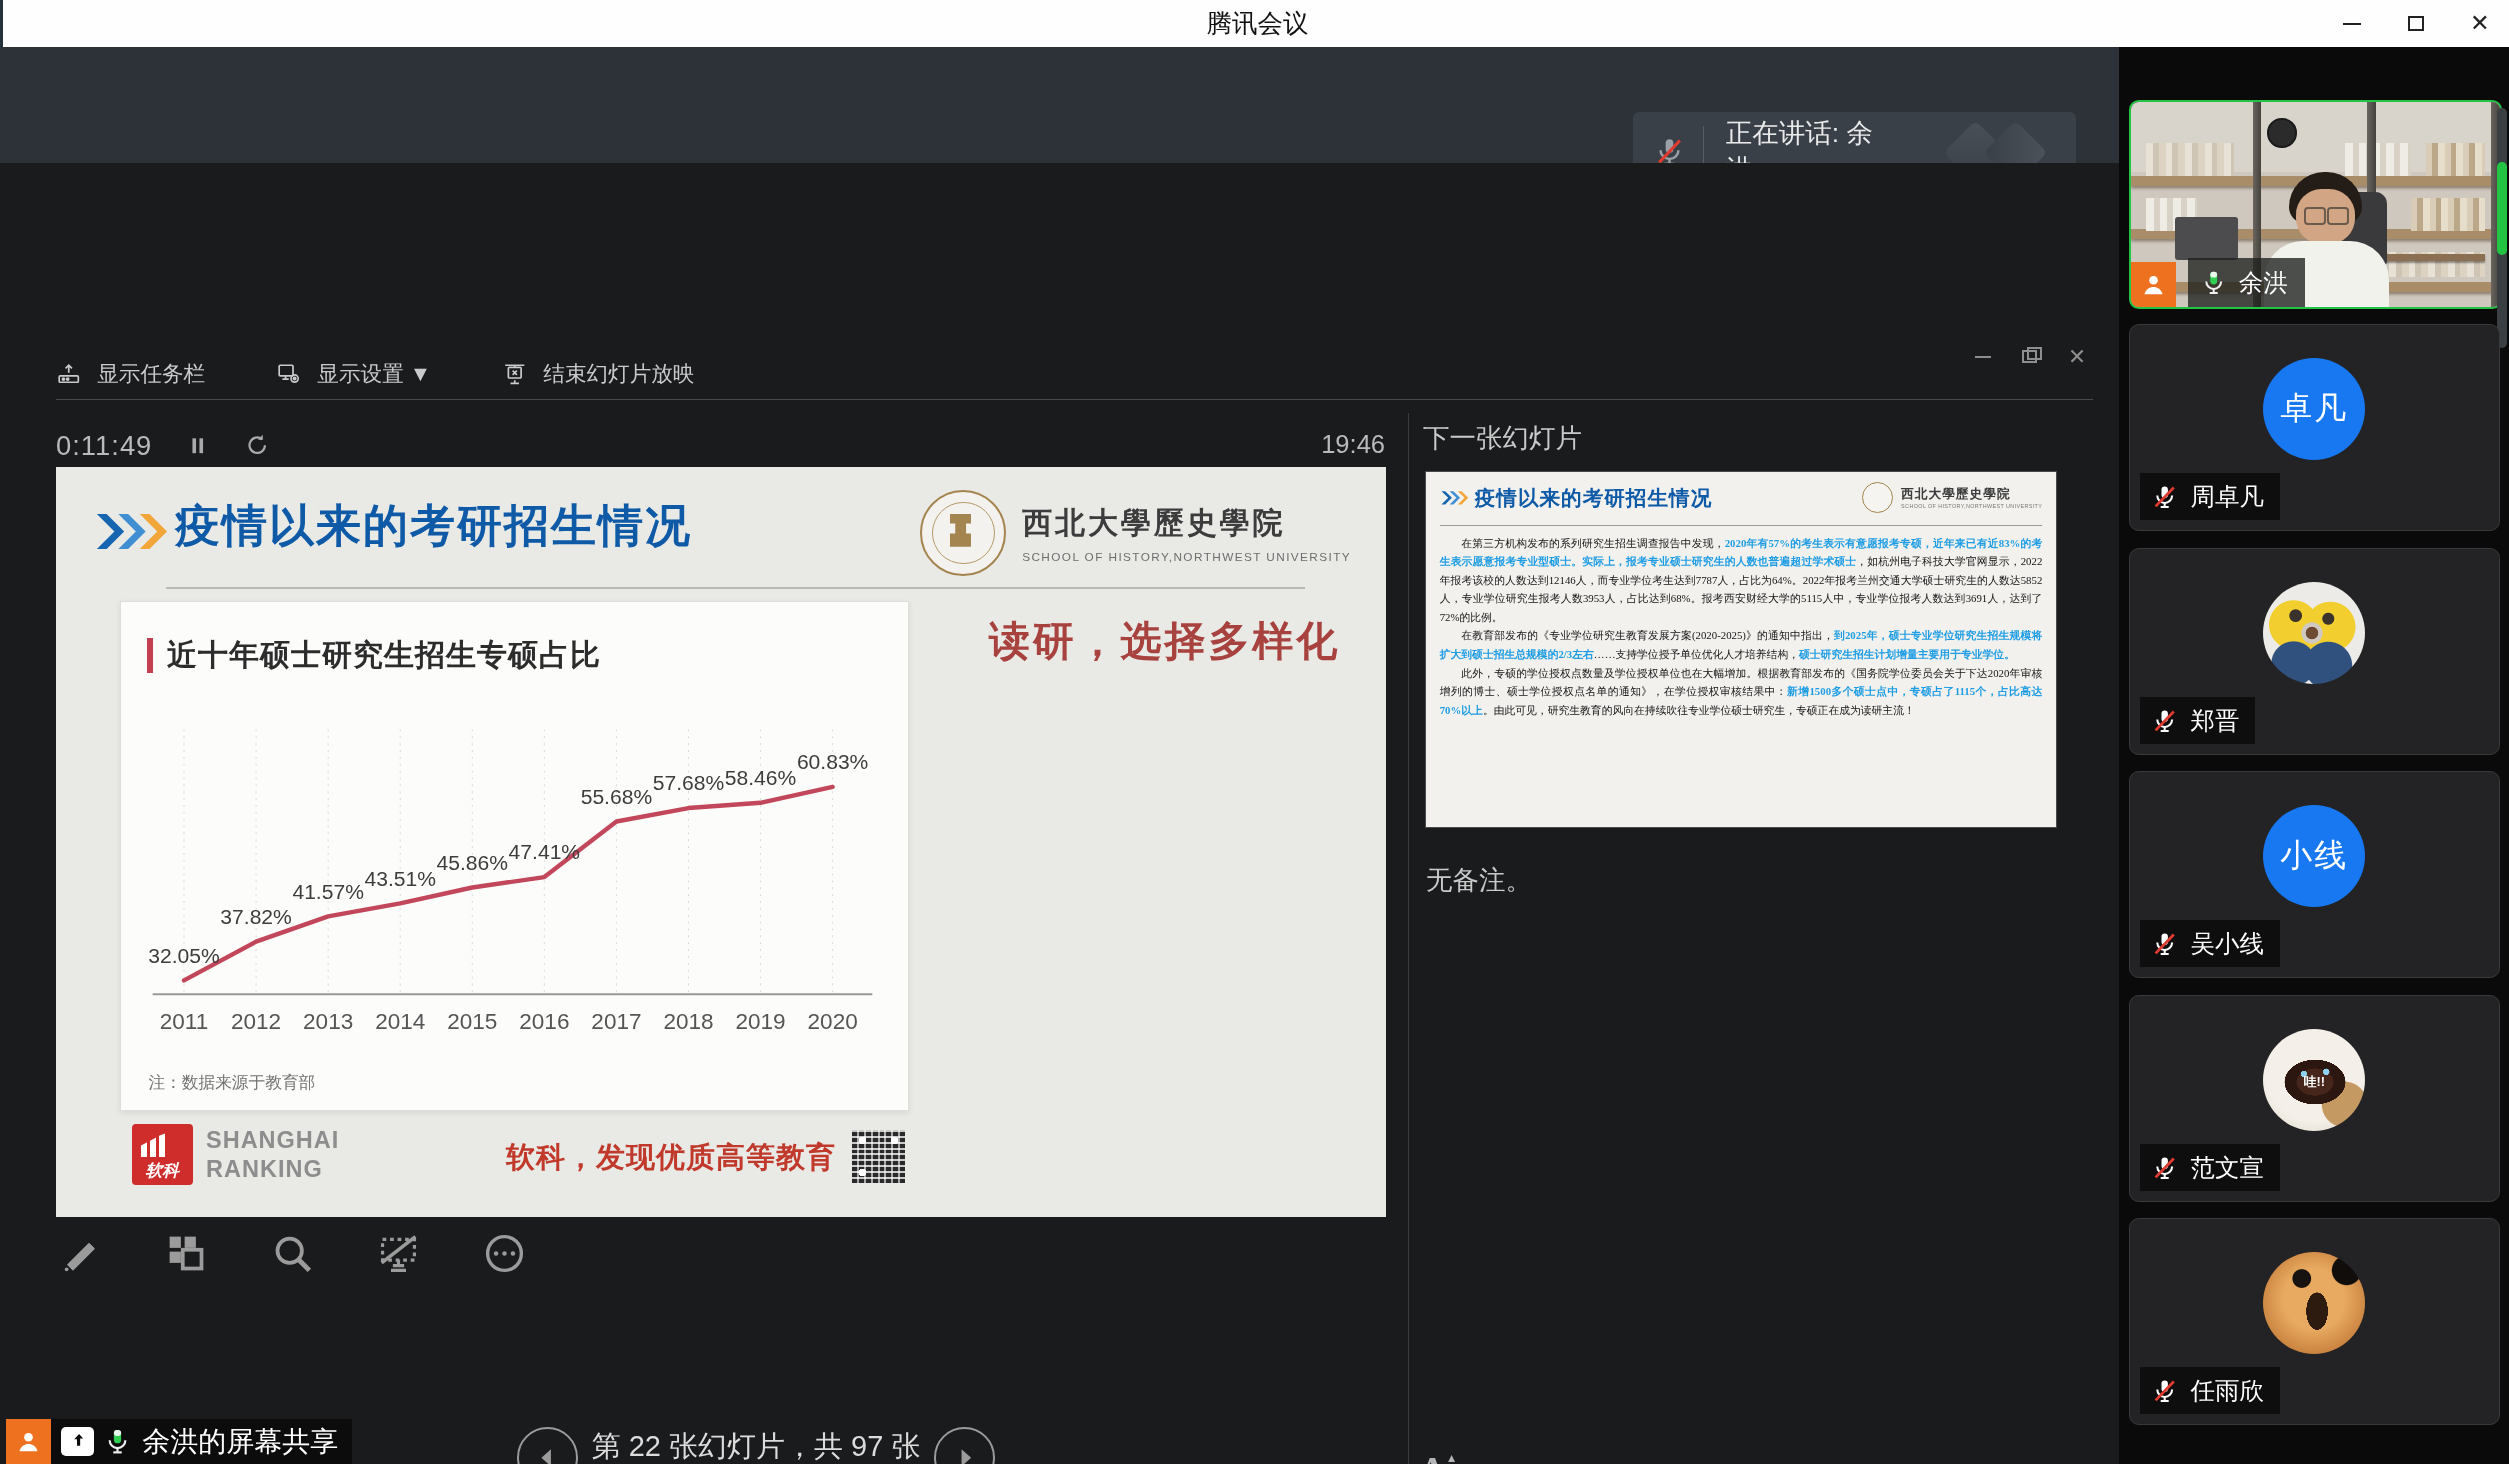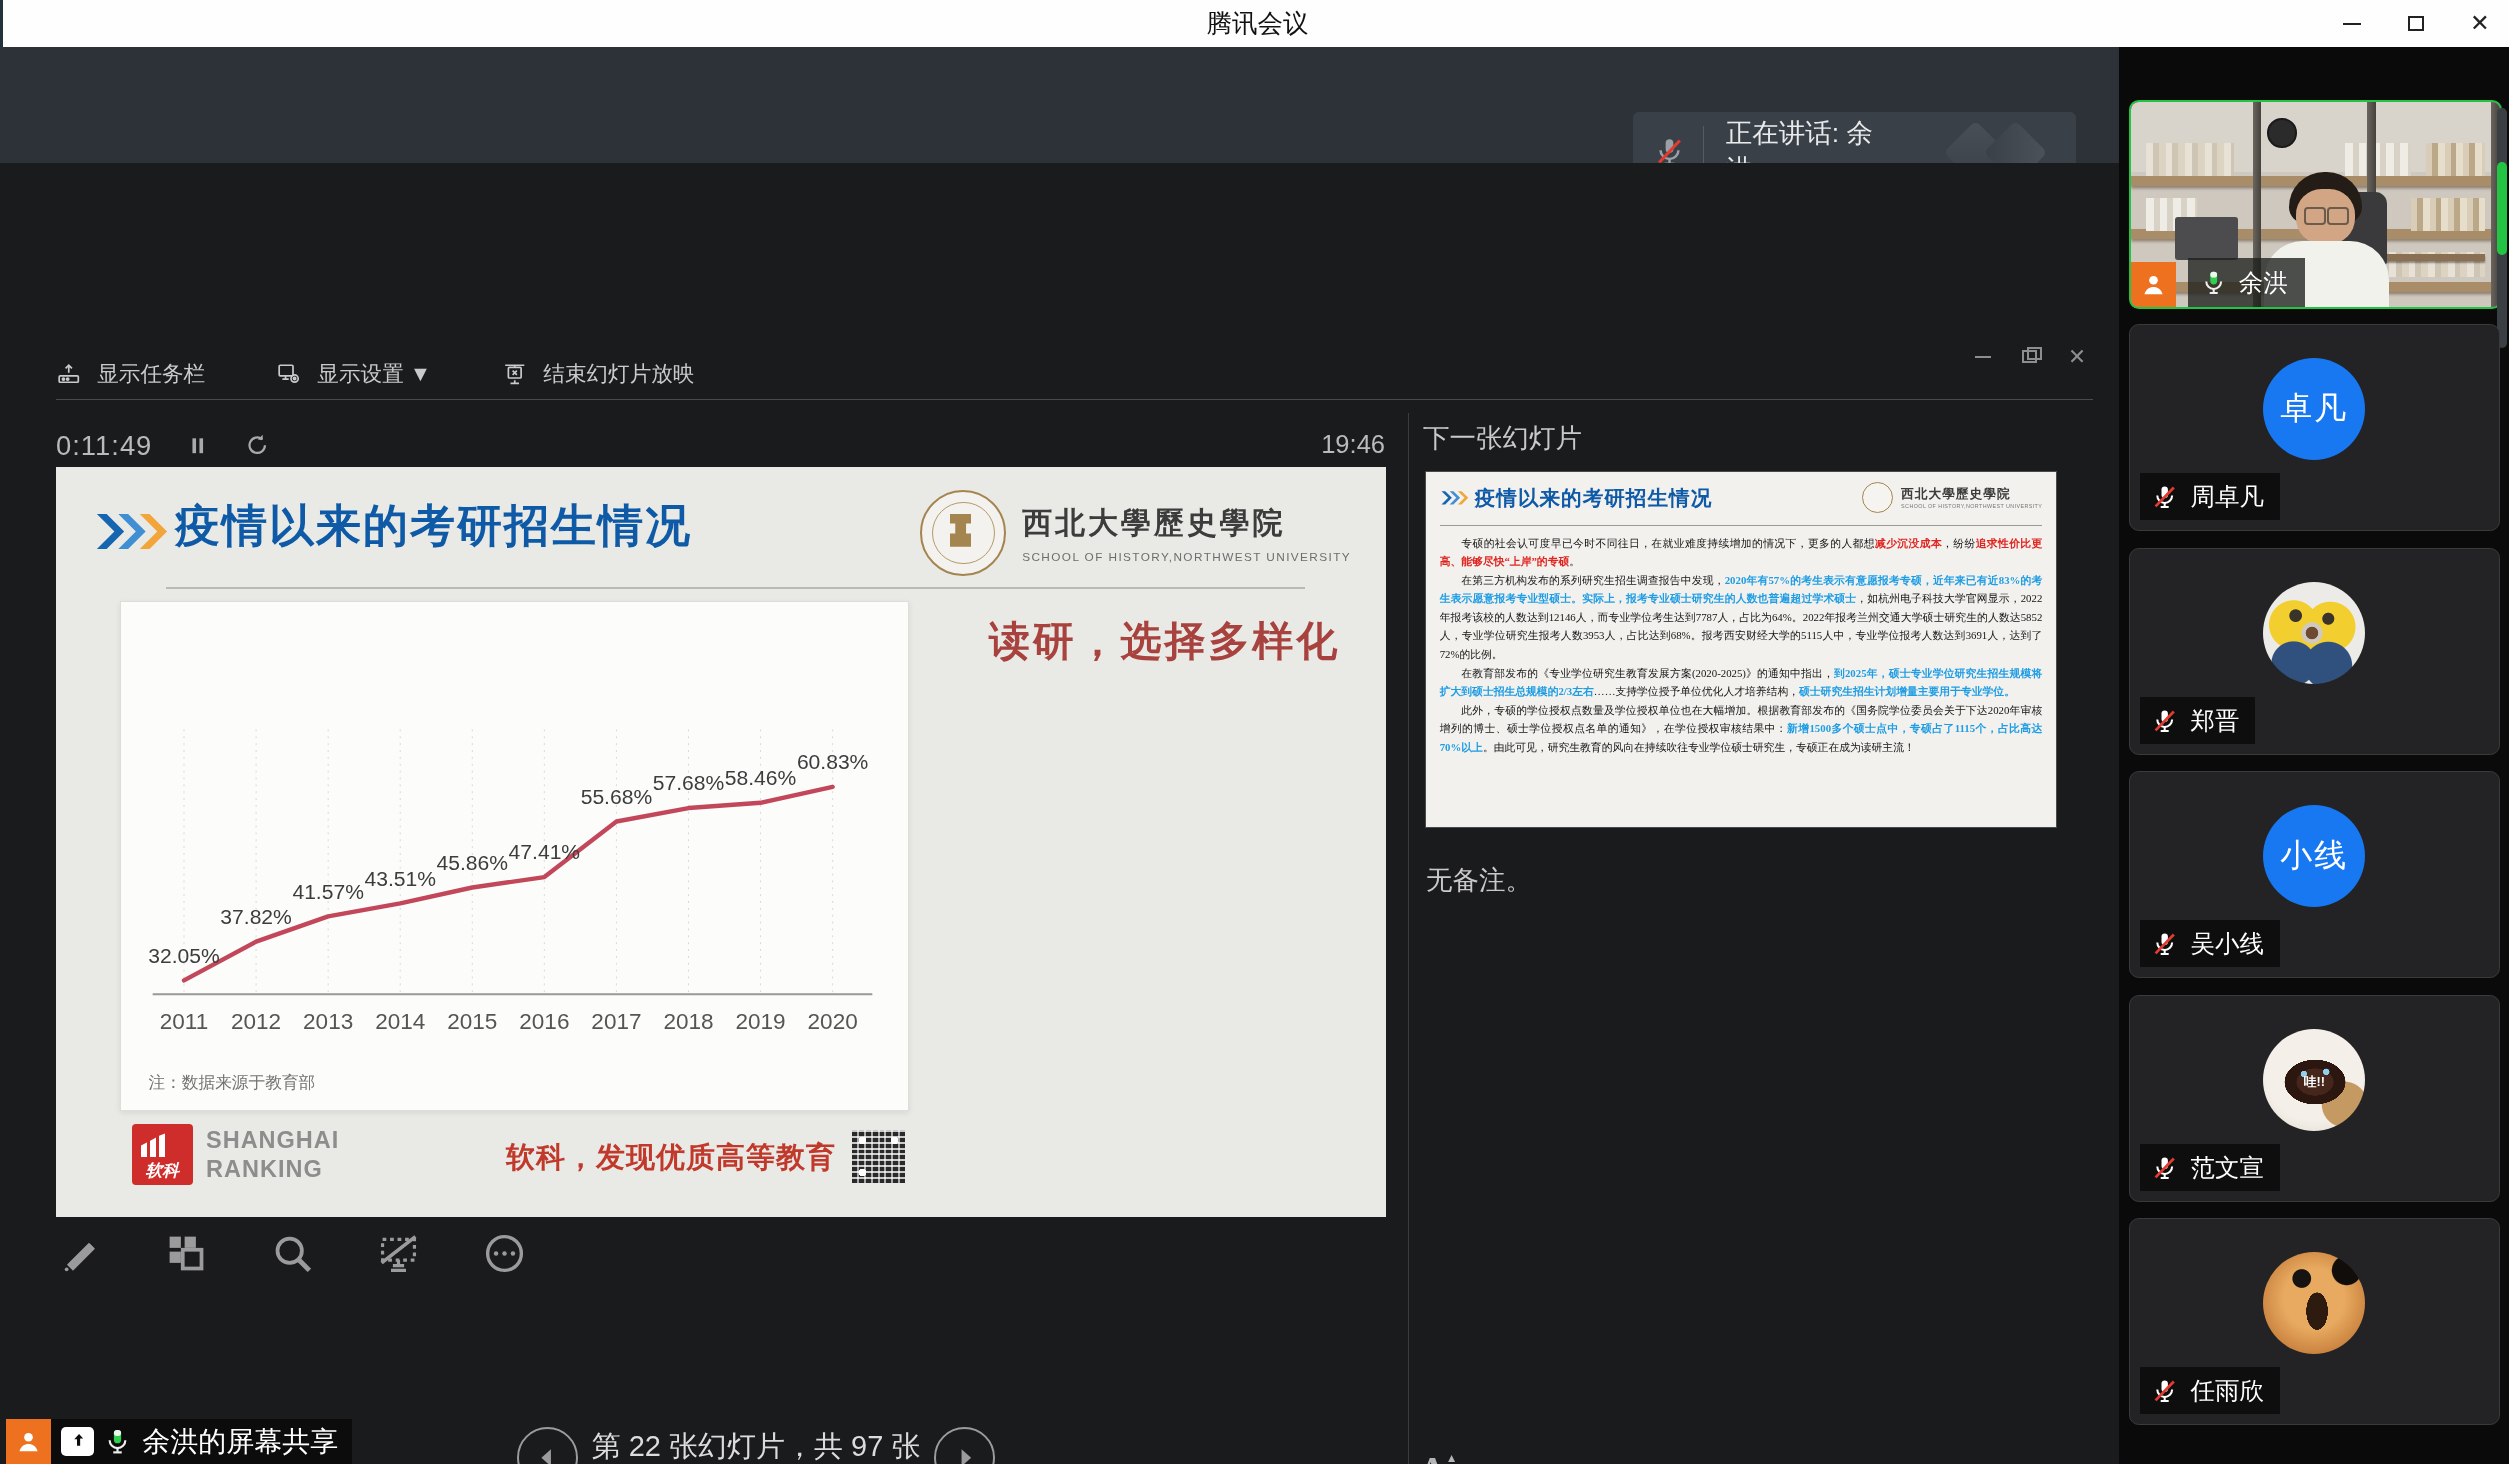"专硕的社会认可度早已今时不同往日，在就业难度持续增加的情况下，更多的人都想减少沉" p { html: <p><span>专硕的社会认可度早已今时不同往日，在就业难度持续增加的情况下，更多的人都想</span><span>减少沉没成本</span><span>，纷纷</span><span>追求性价比更高、能够尽快“上岸”的专硕</span><span>。</span></p> -> none }
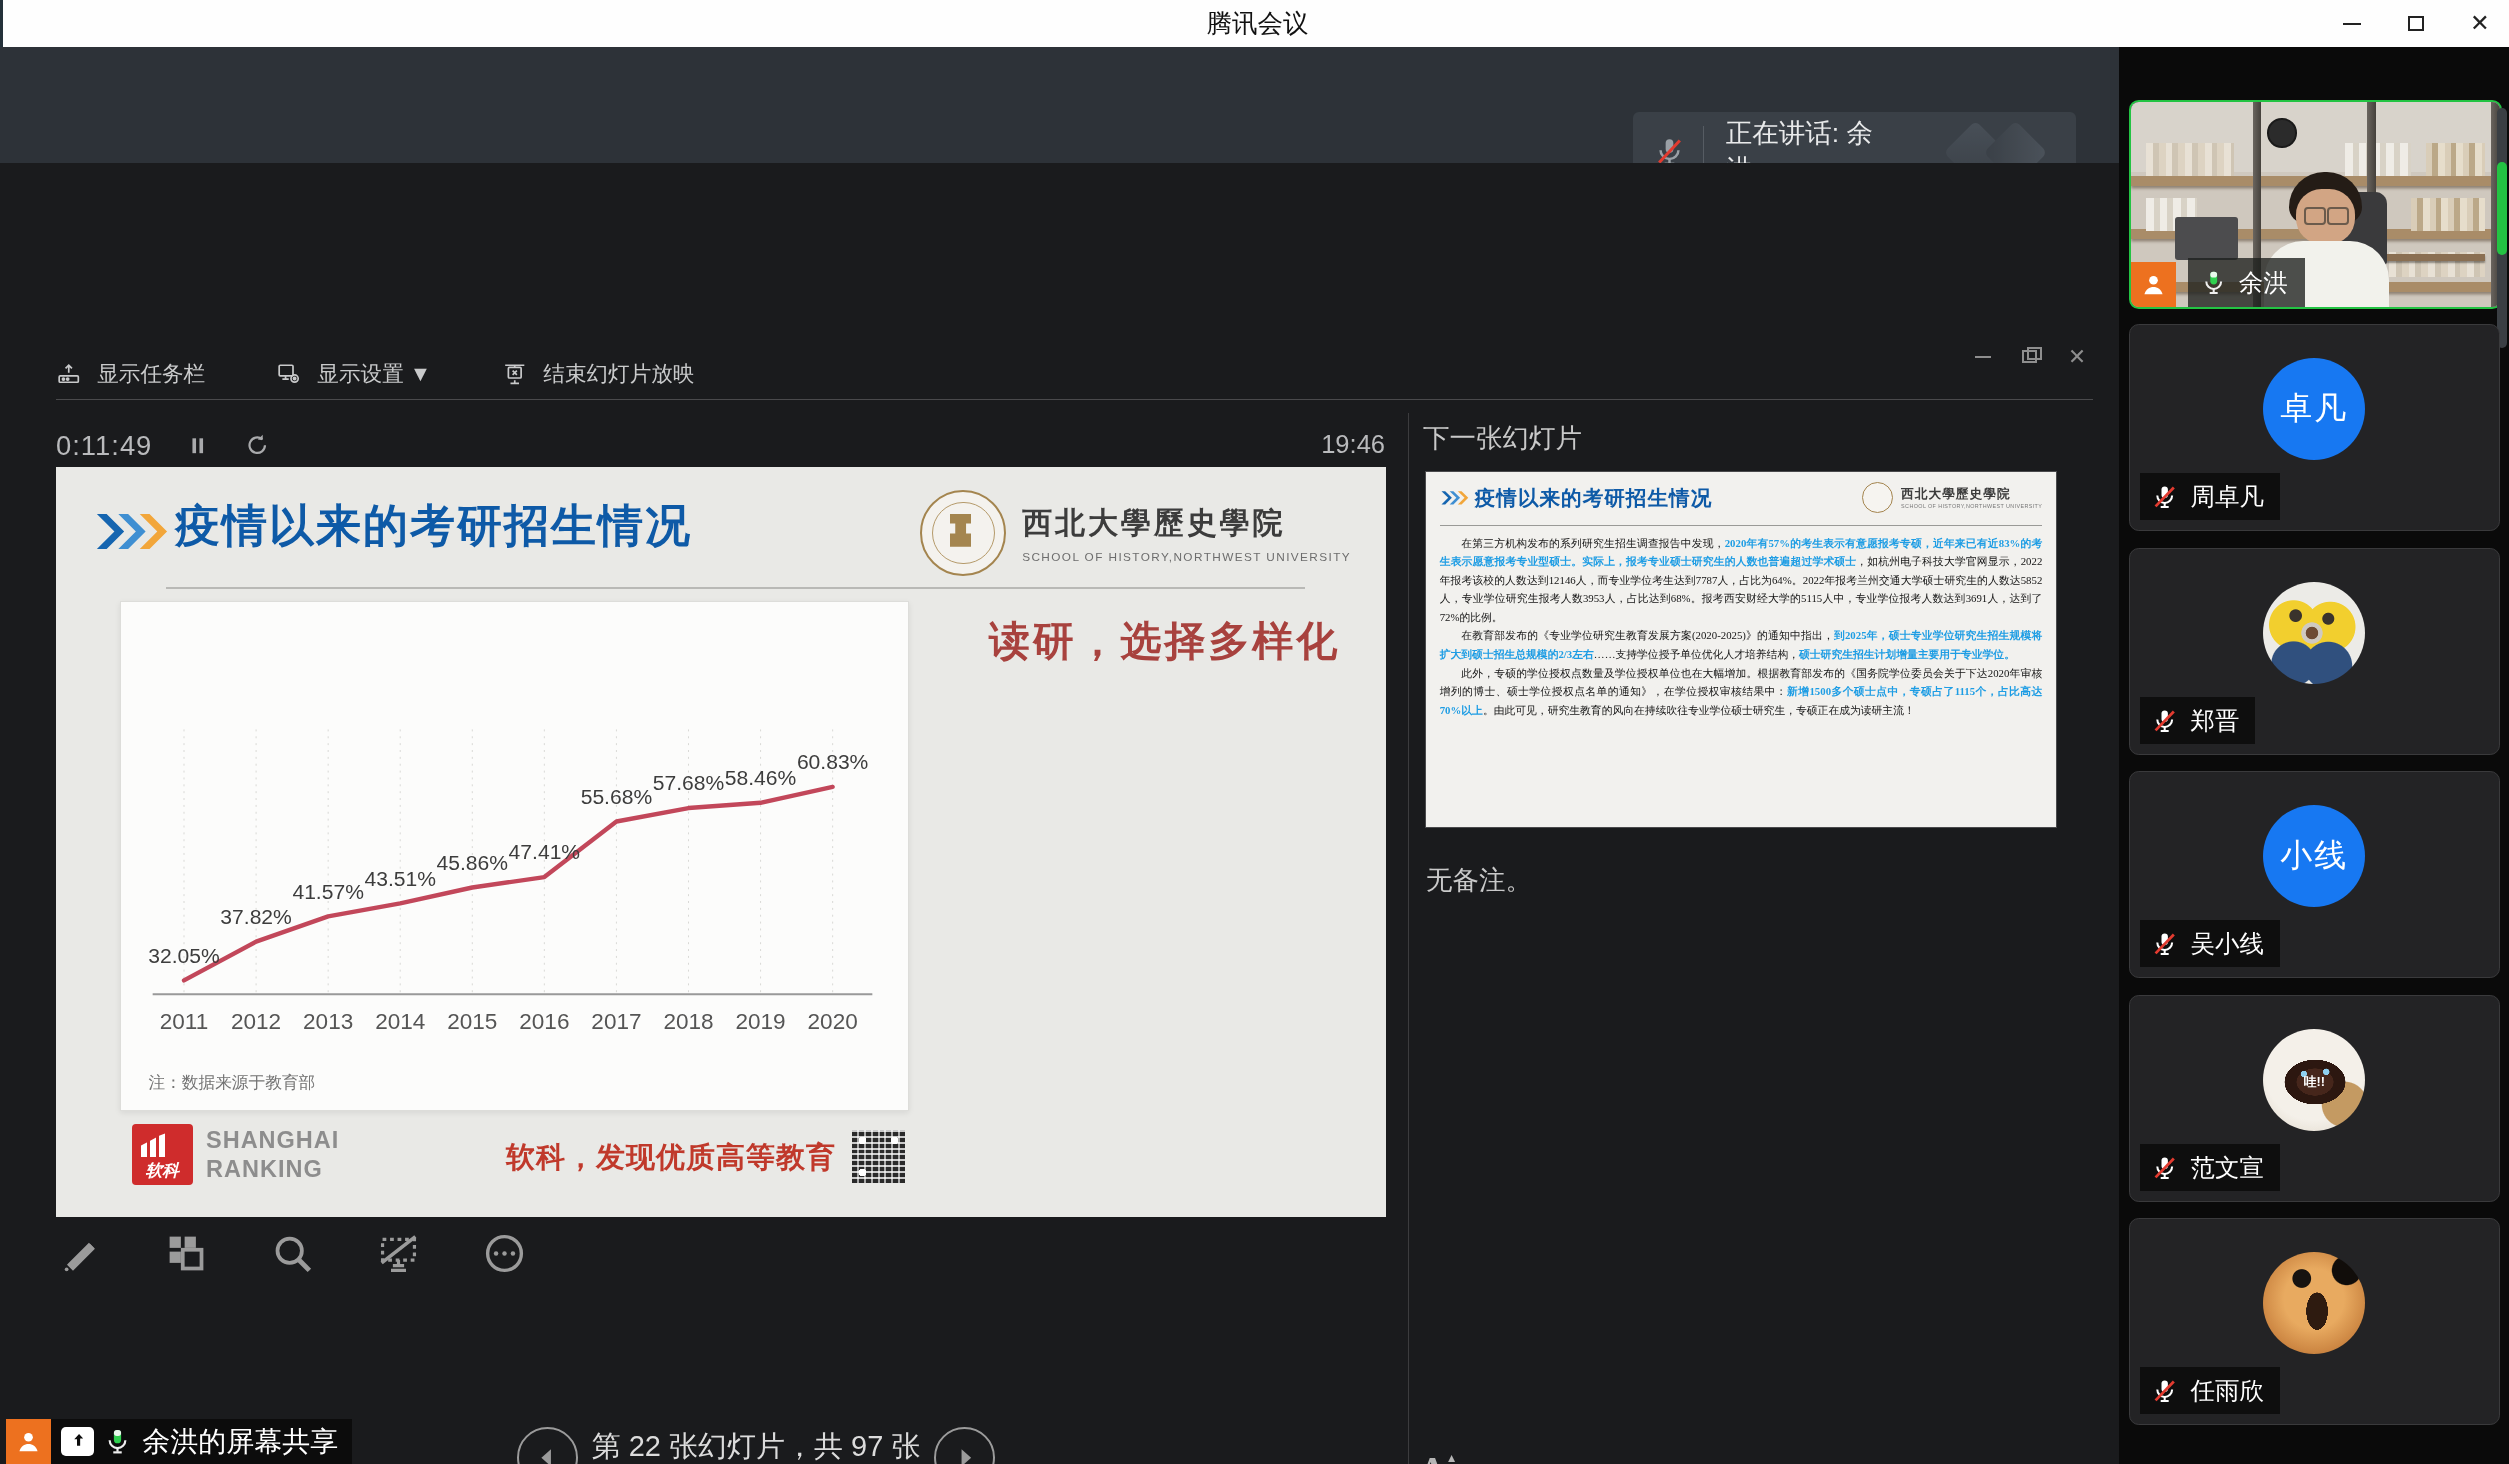"近十年硕士研究生招生专硕占比" div.chart-title { html: none -> <div> <span></span> <span>近十年硕士研究生招生专硕占比</span> </div> }
